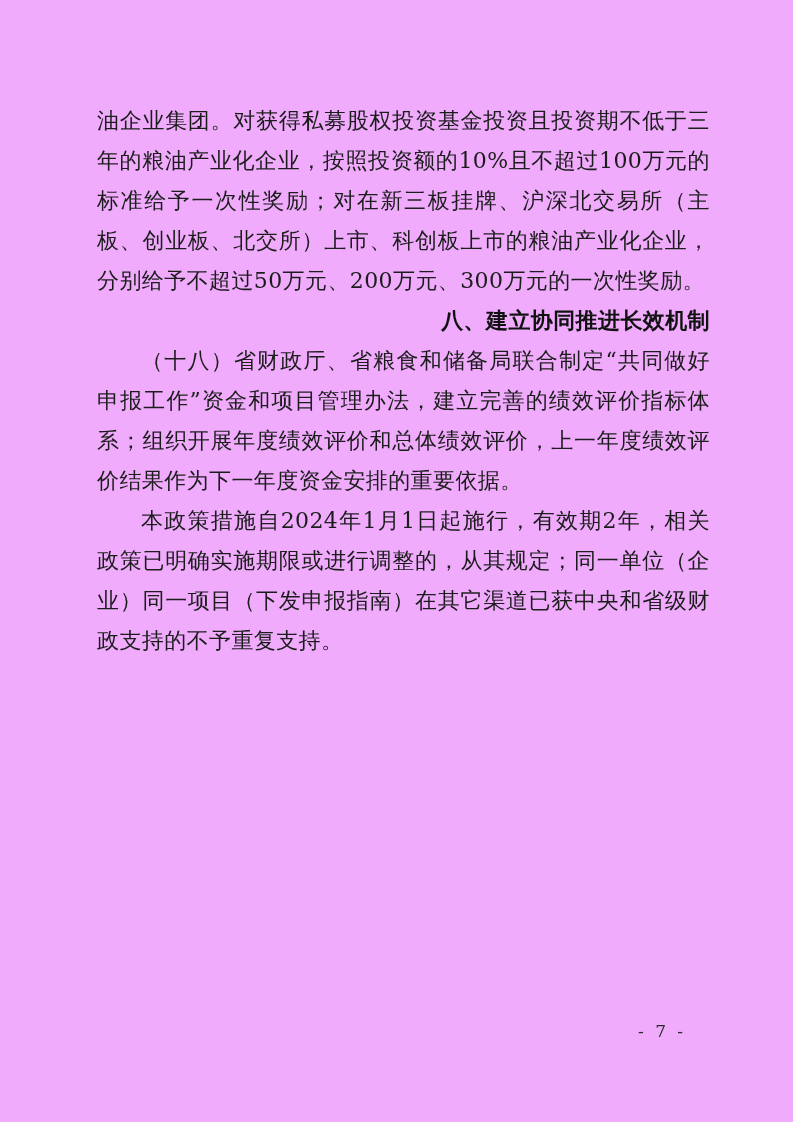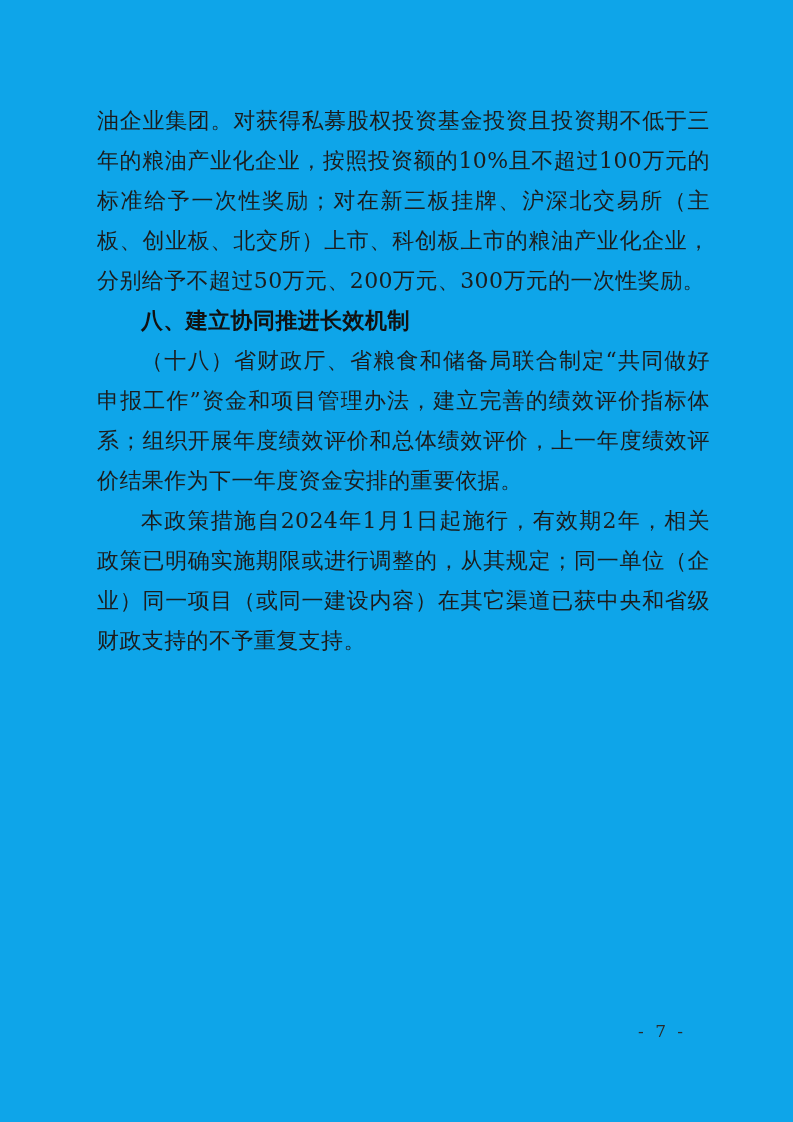"油企业集团。对获得私募股权投资基金投资且投资期不低于三年的粮油产业化企业，按照投" .page { background: #0ea5e9 -> #f0abfc }
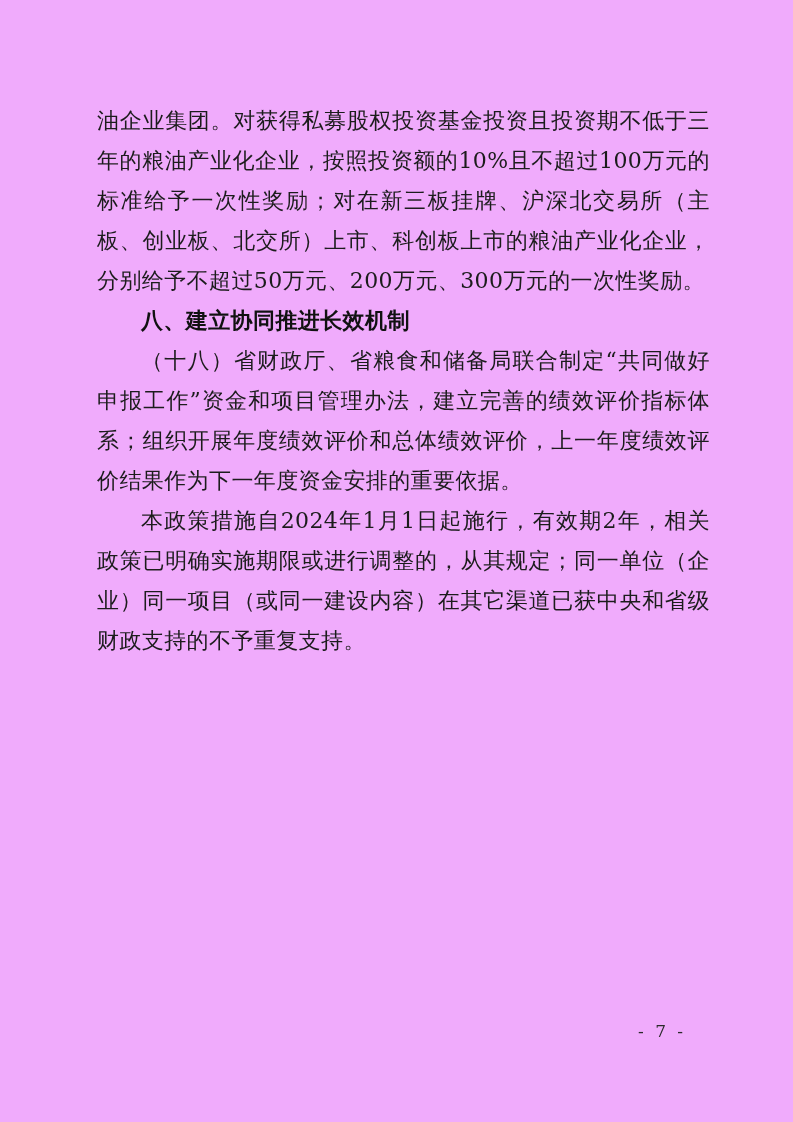"八、建立协同推进长效机制" h2.section-heading { text-align: left -> right }
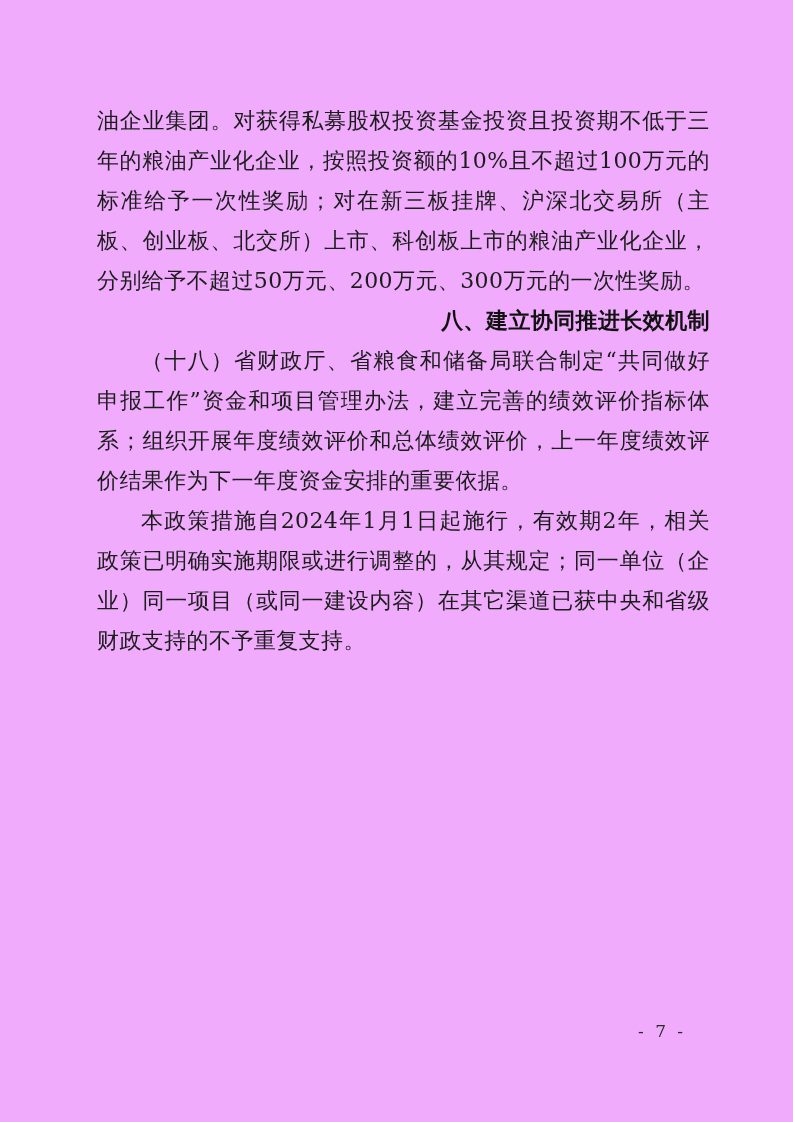"本政策措施自2024年1月1日起施行，有效期2年，相关政策已明确实施期限或进行调" p.body-para { text: 或同一建设内容 -> 下发申报指南 }
